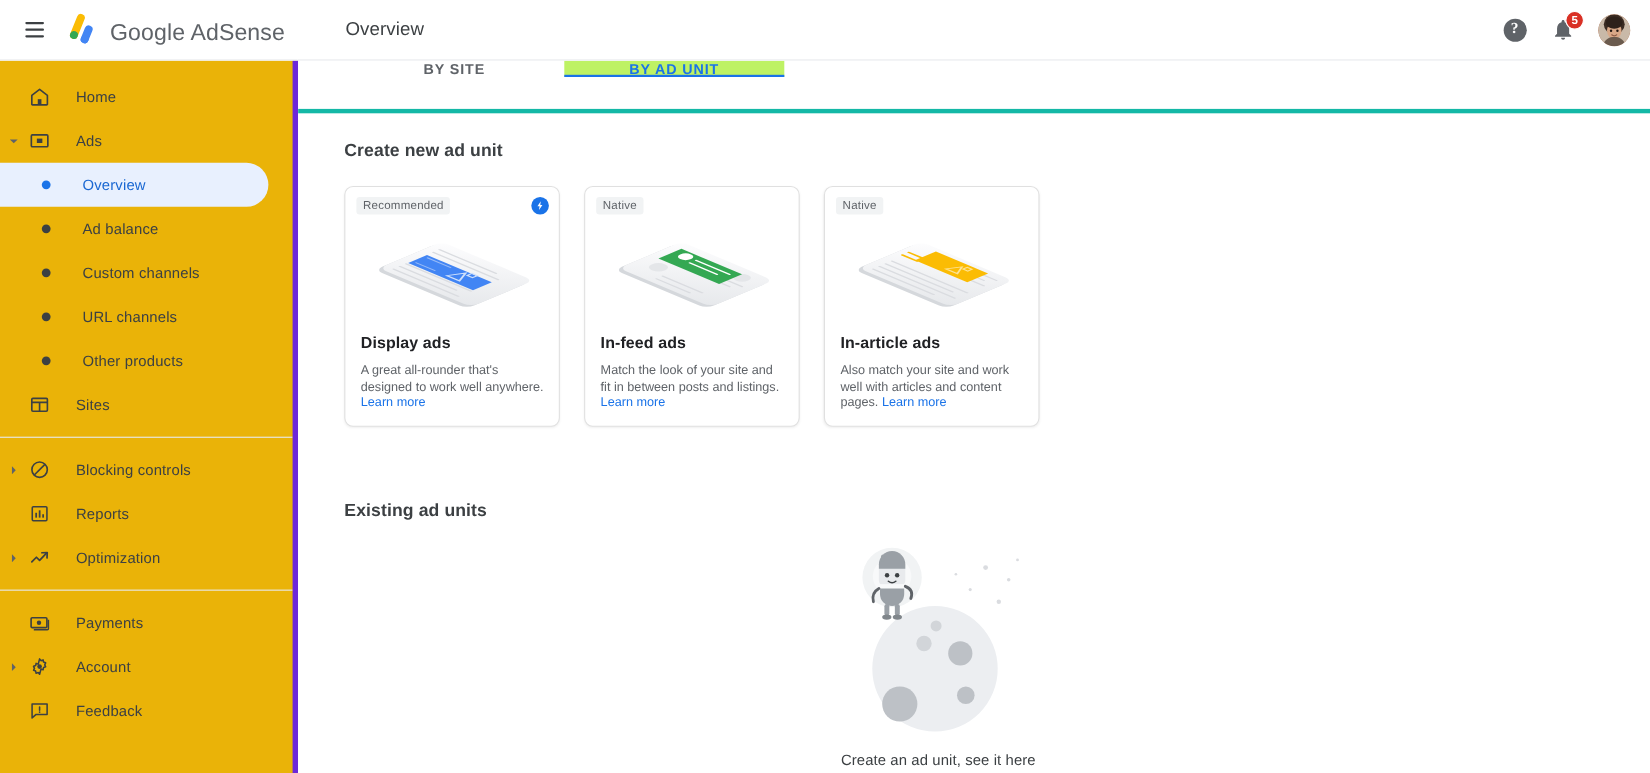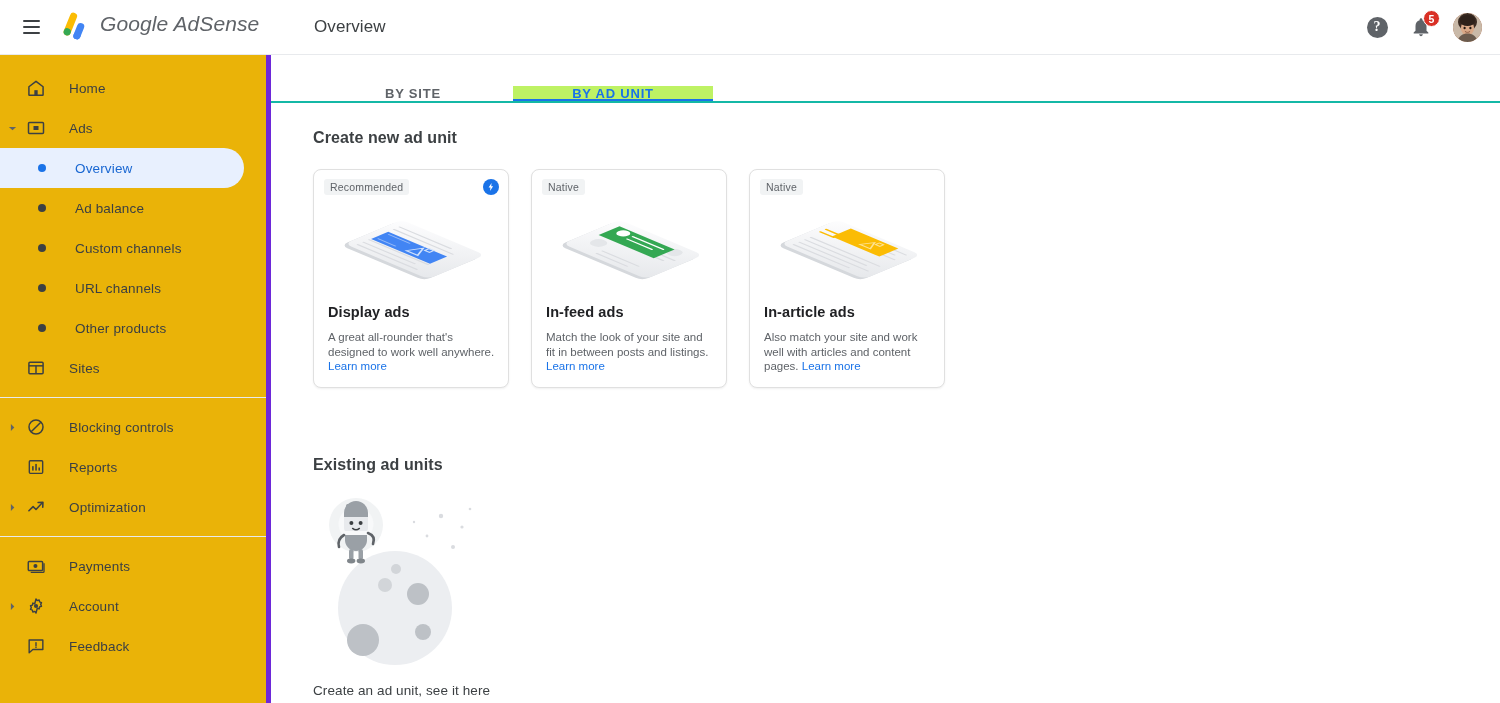"Google AdSense" .brand { align-items: flex-start -> flex-end; font-style: italic -> none }
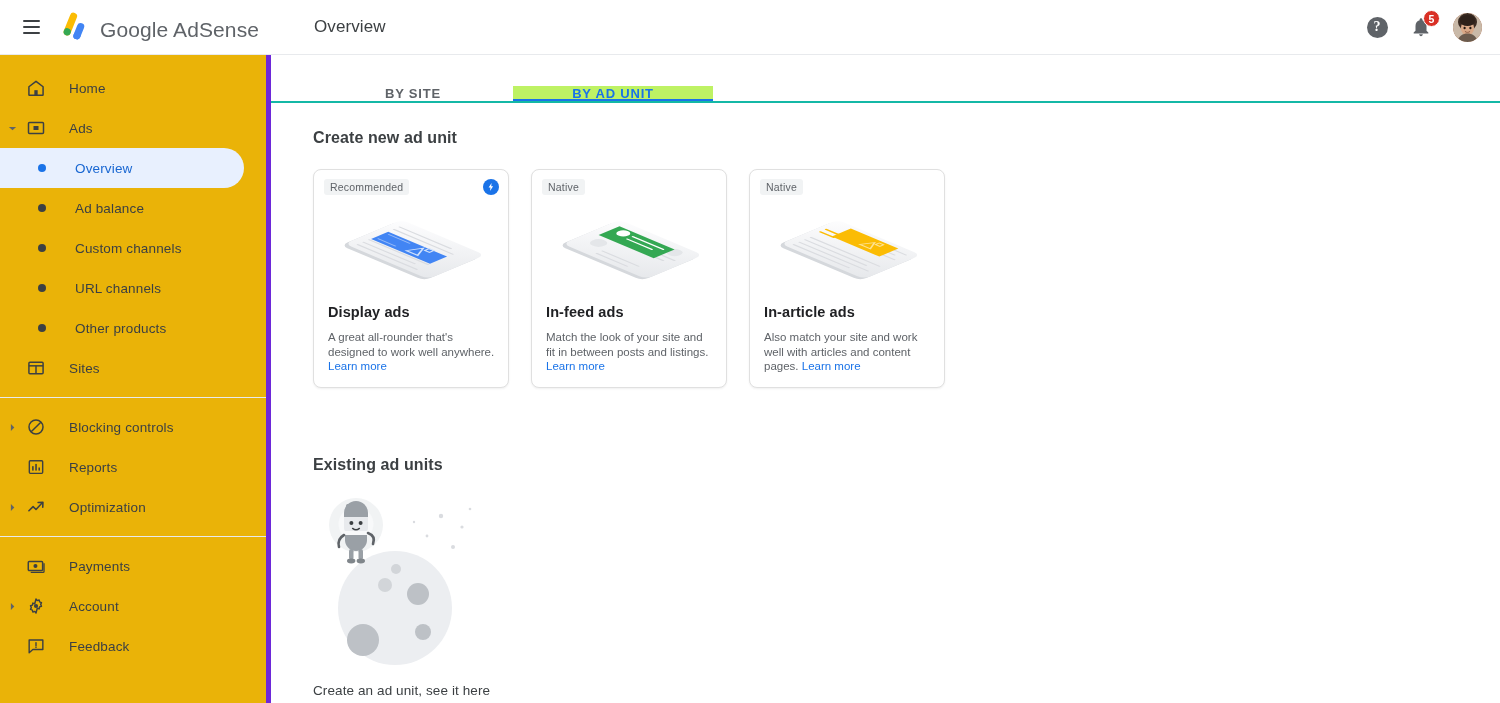"BY SITE" .tabs { align-items: flex-end -> flex-start; border-bottom: 2px solid #14b8a6 -> 4px solid #14b8a6 }
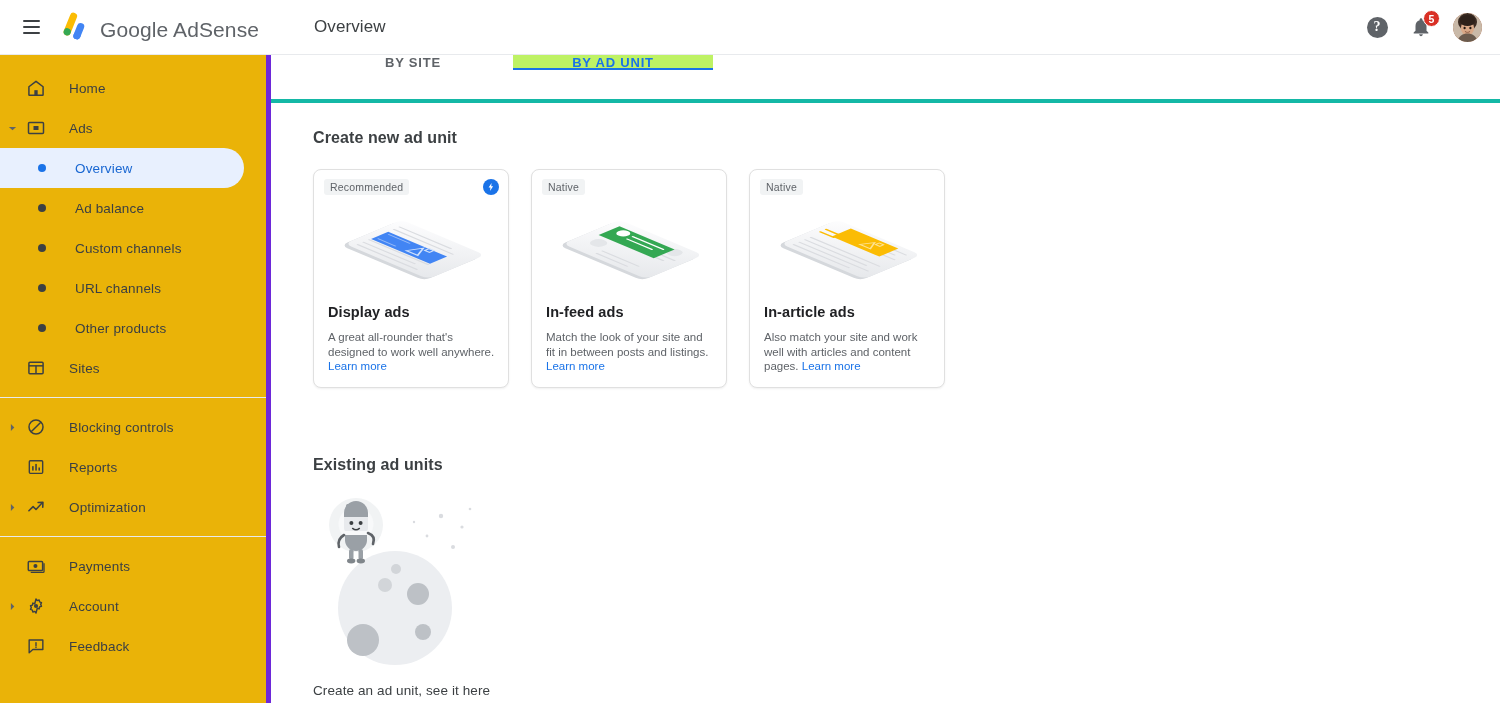"Create an ad unit, see" .empty-wrap { align-items: flex-start -> center }
